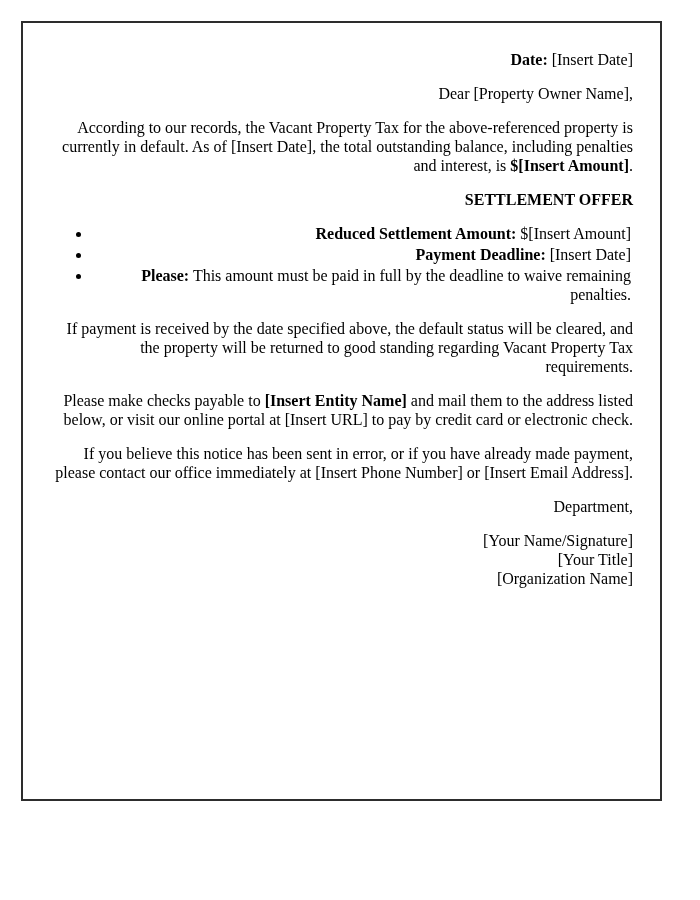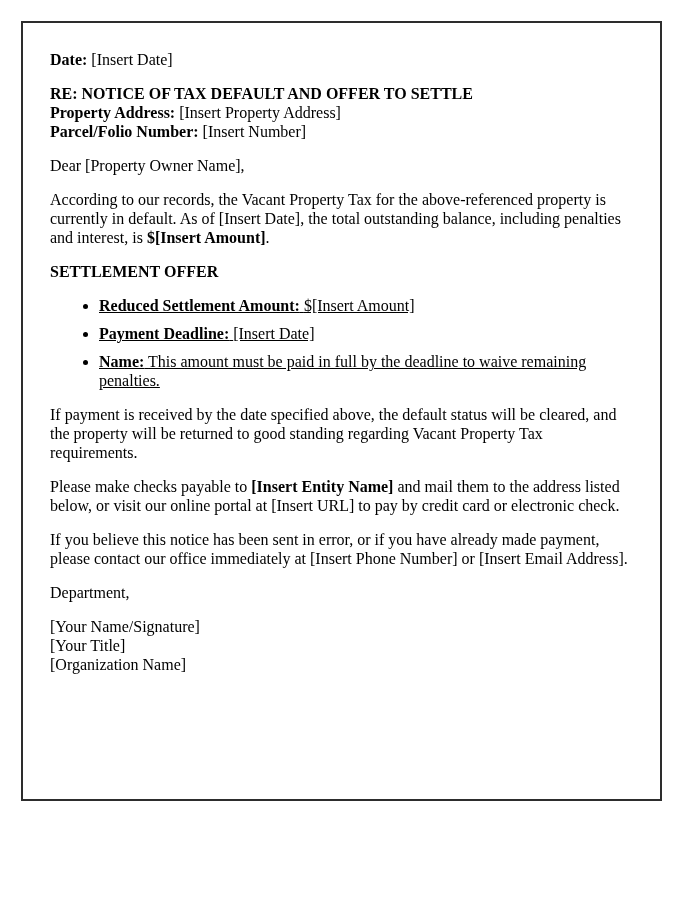"Date: [Insert Date]" .letter-frame { text-align: none -> right }
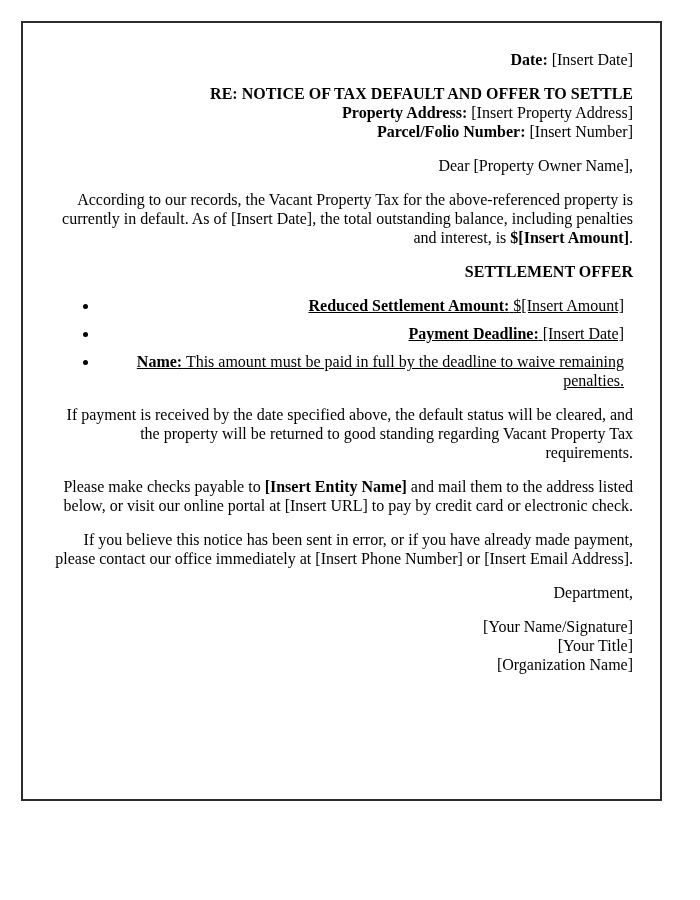"RE: NOTICE OF TAX DEFAULT" p { html: <p> <strong>RE: NOTICE OF TAX DEFAULT AND OFFER TO SETTLE</strong> <span><strong>Property Address:</strong> <span>[Insert Property Address]</span></span> <span><strong>Parcel/Folio Number:</strong> <span>[Insert Number]</span></span> </p> -> none }
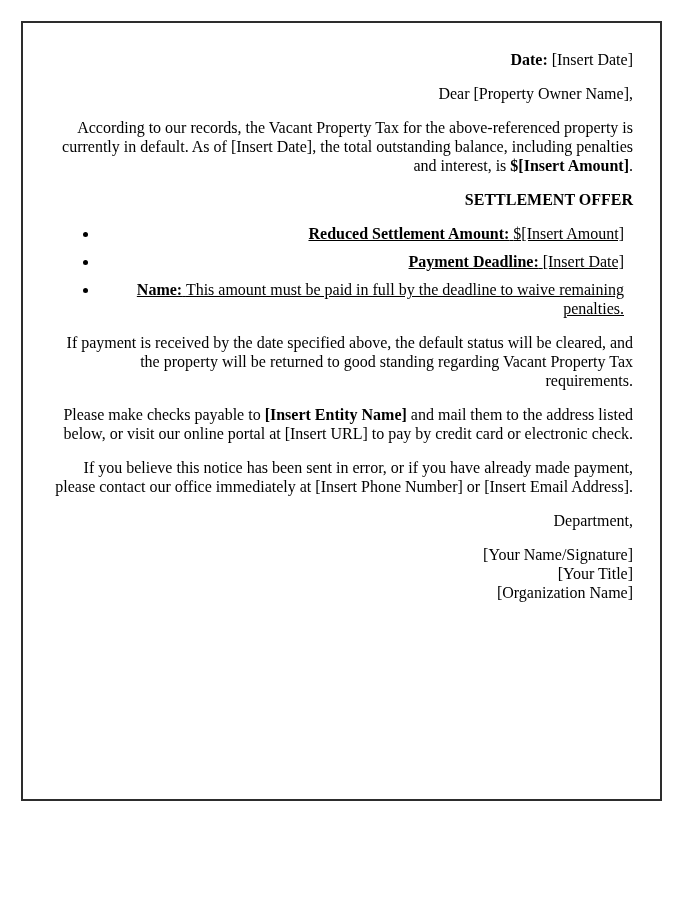"Reduced Settlement Amount: $[Insert" .letter-frame li { margin: 9px -> 2px; text-decoration: underline -> none }
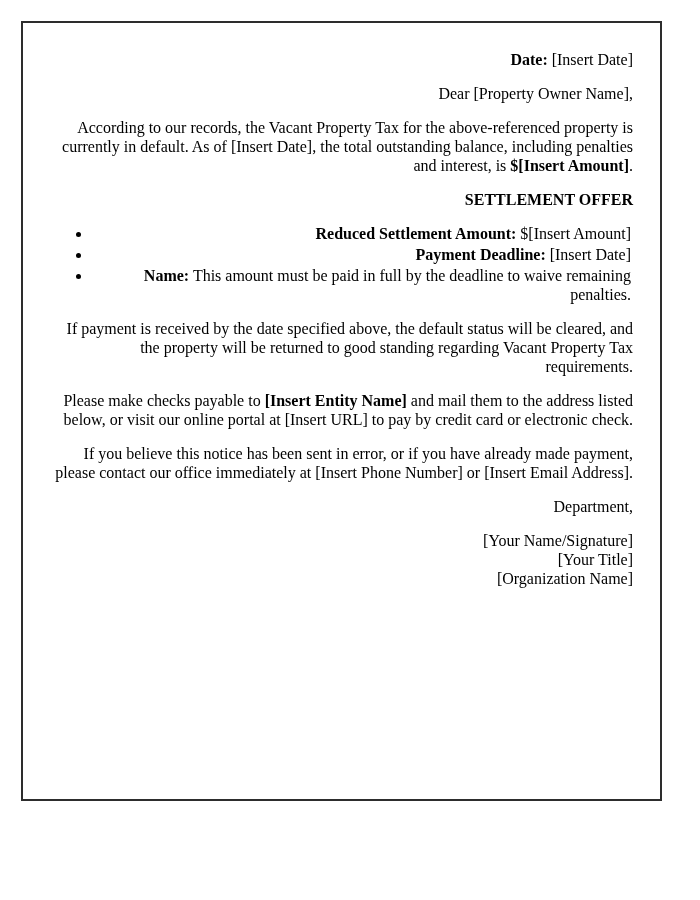"Name:" strong { text: Name -> Please }
